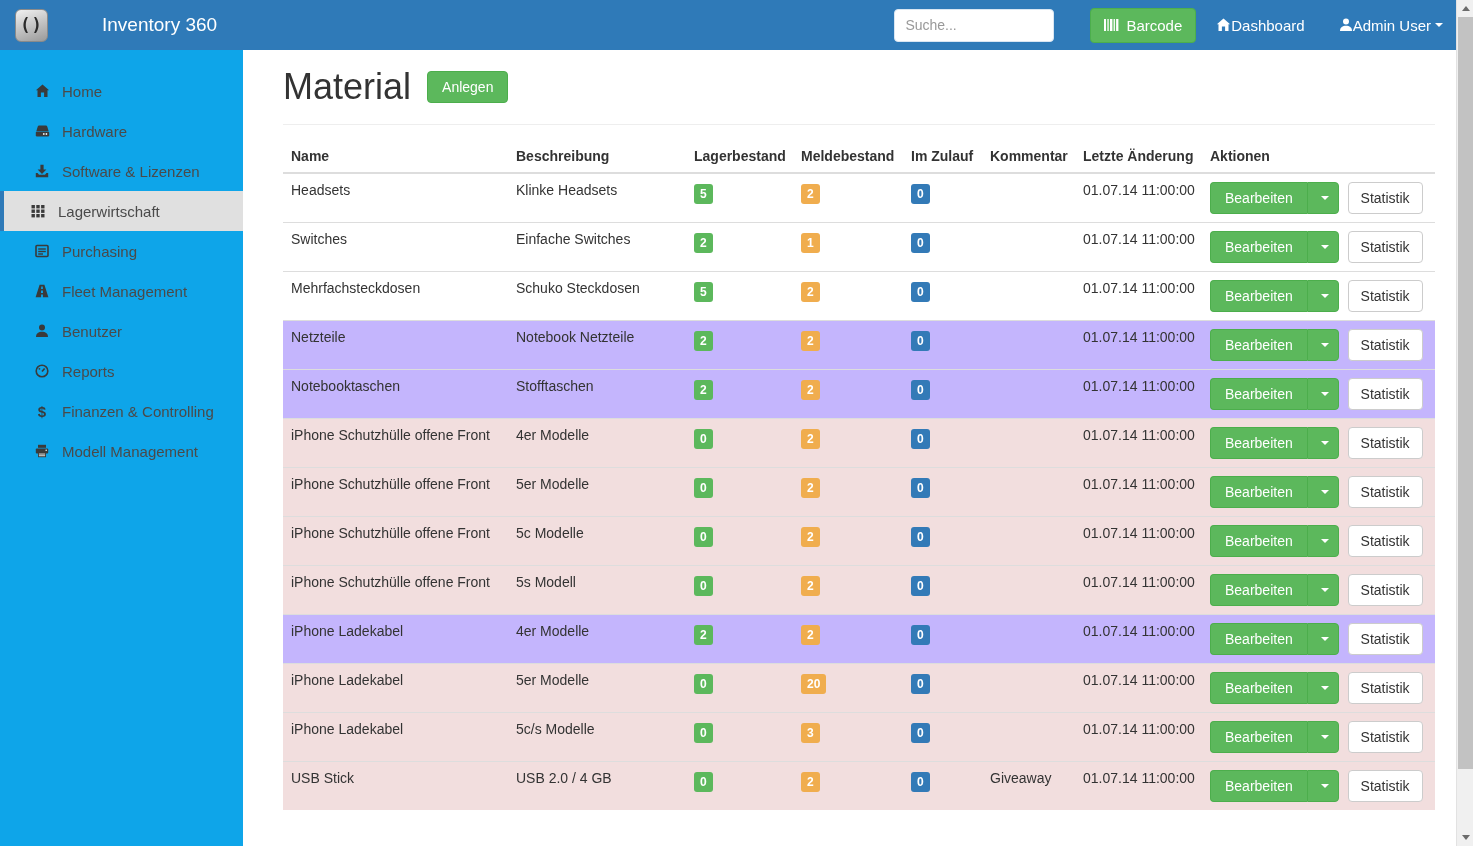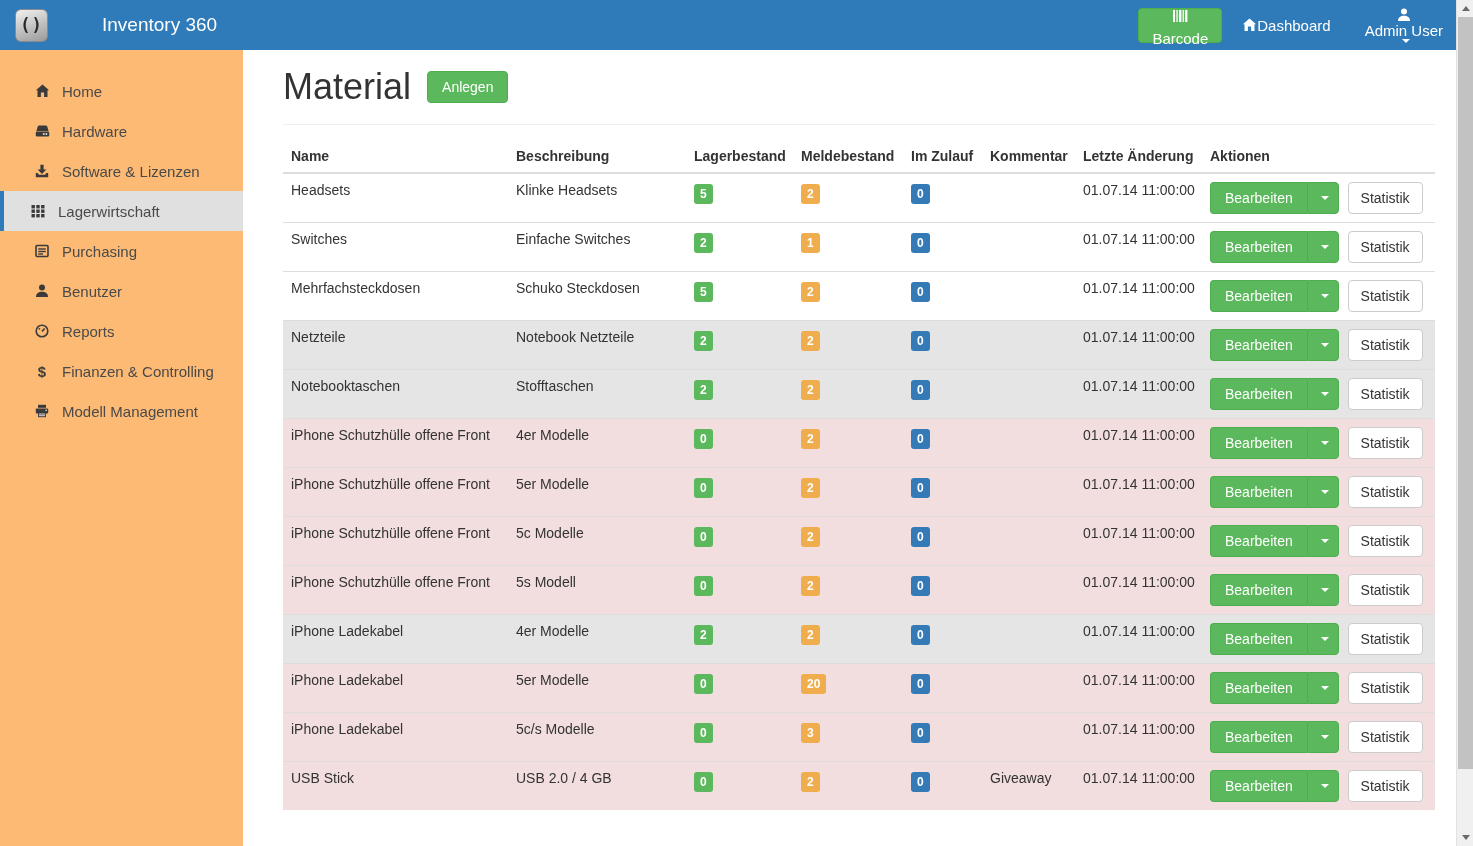"Suche..." input.nav-search { html: none -> <input> }
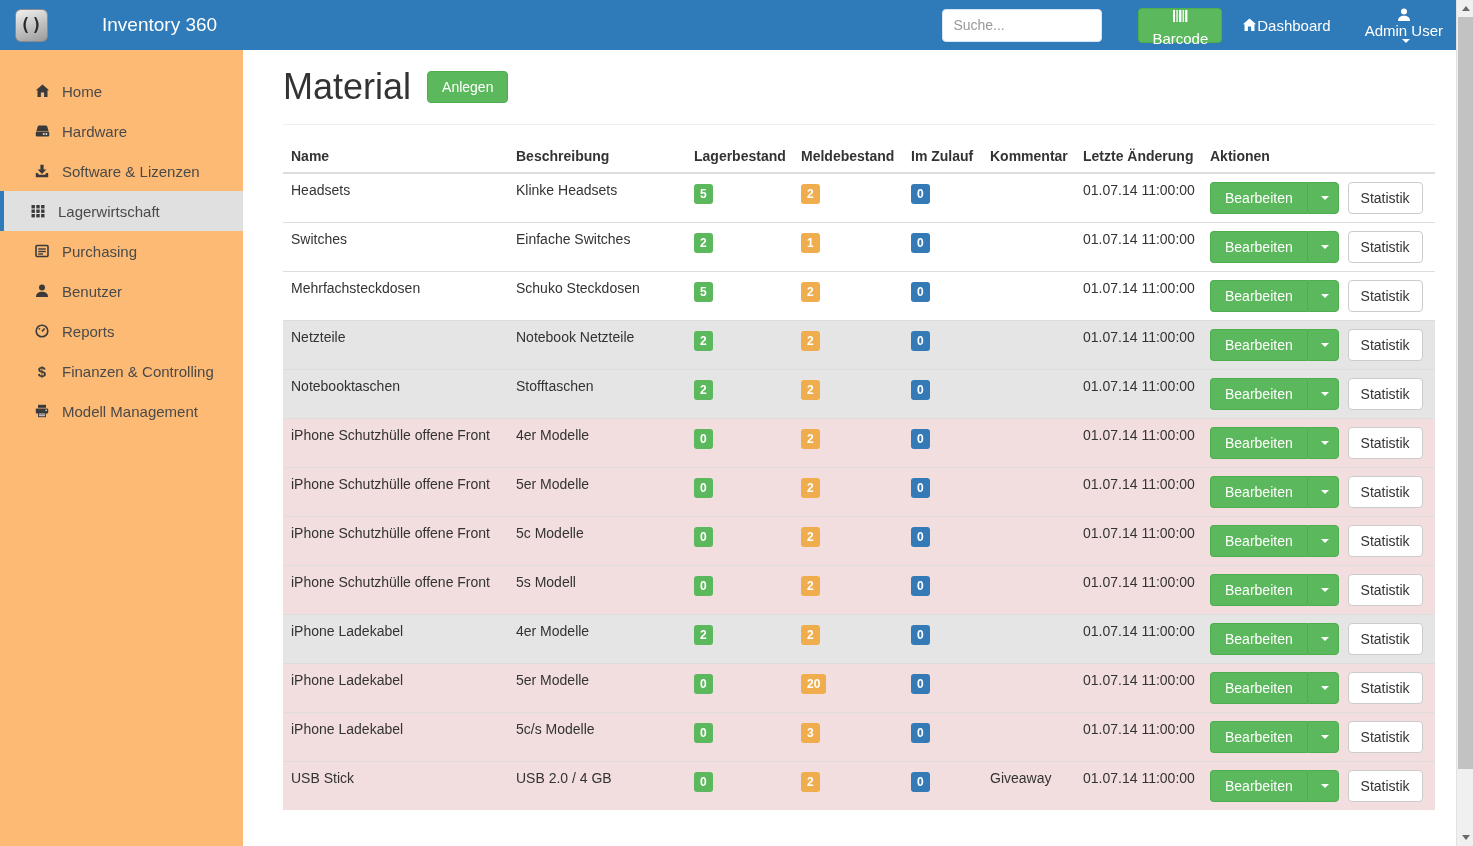"Barcode" .btn-barcode { flex-direction: column -> none }
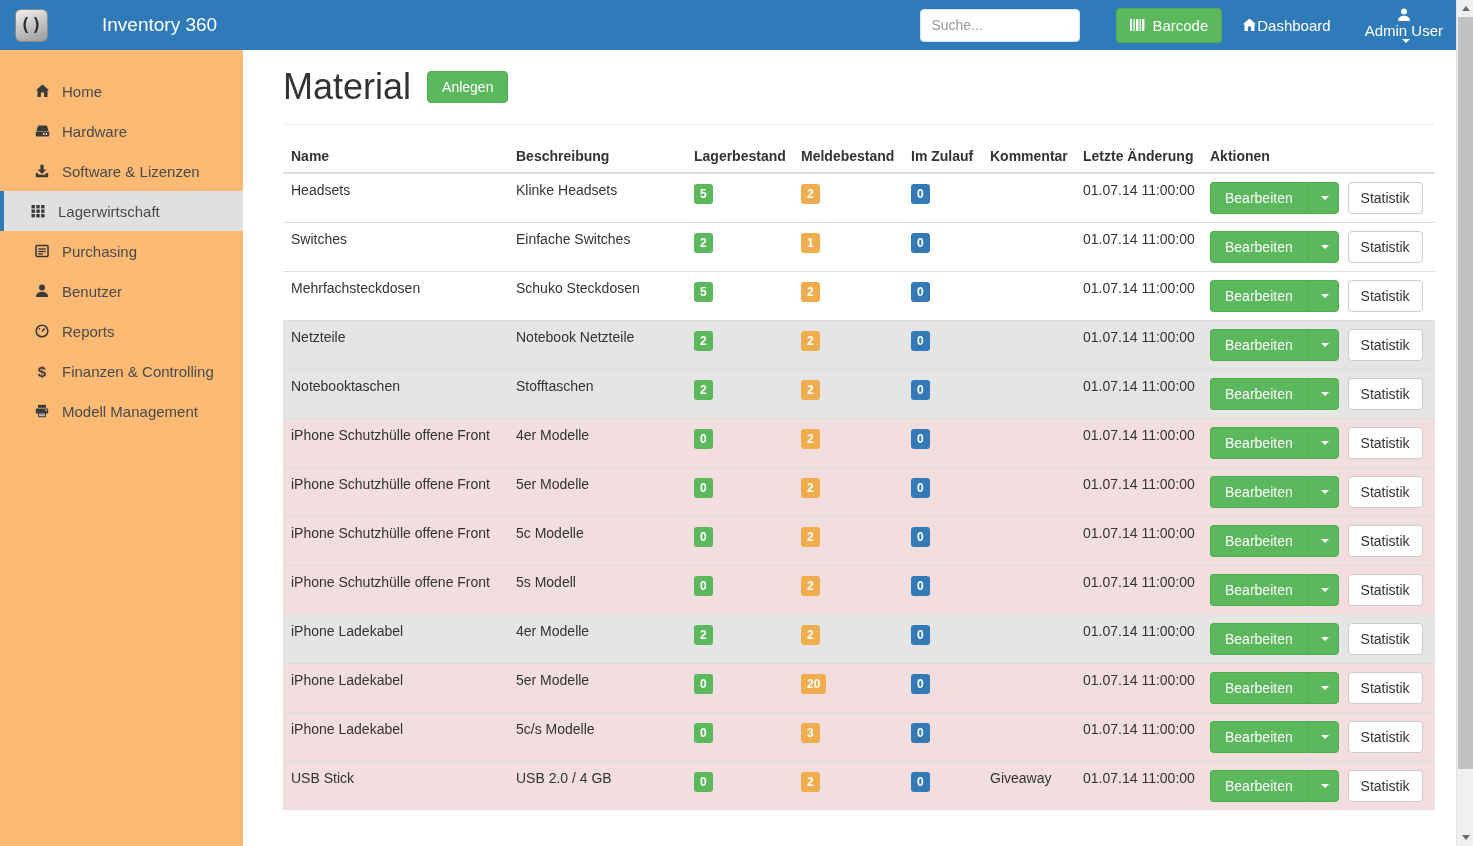"Admin User" .nav-link.user { flex-direction: column -> none }
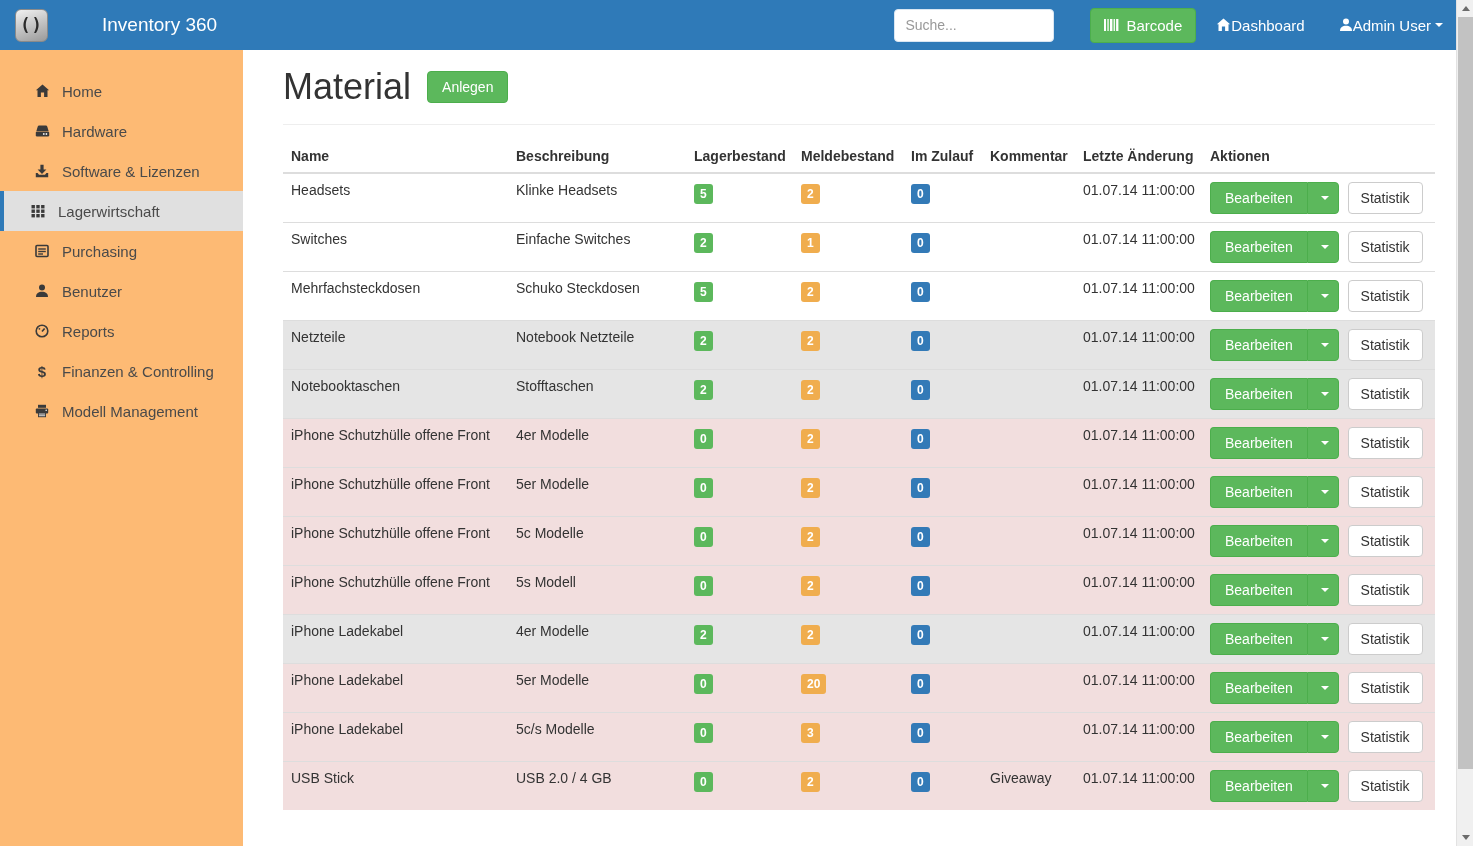"Home" .sidebar { background: #fdba74 -> #0ea5e9 }
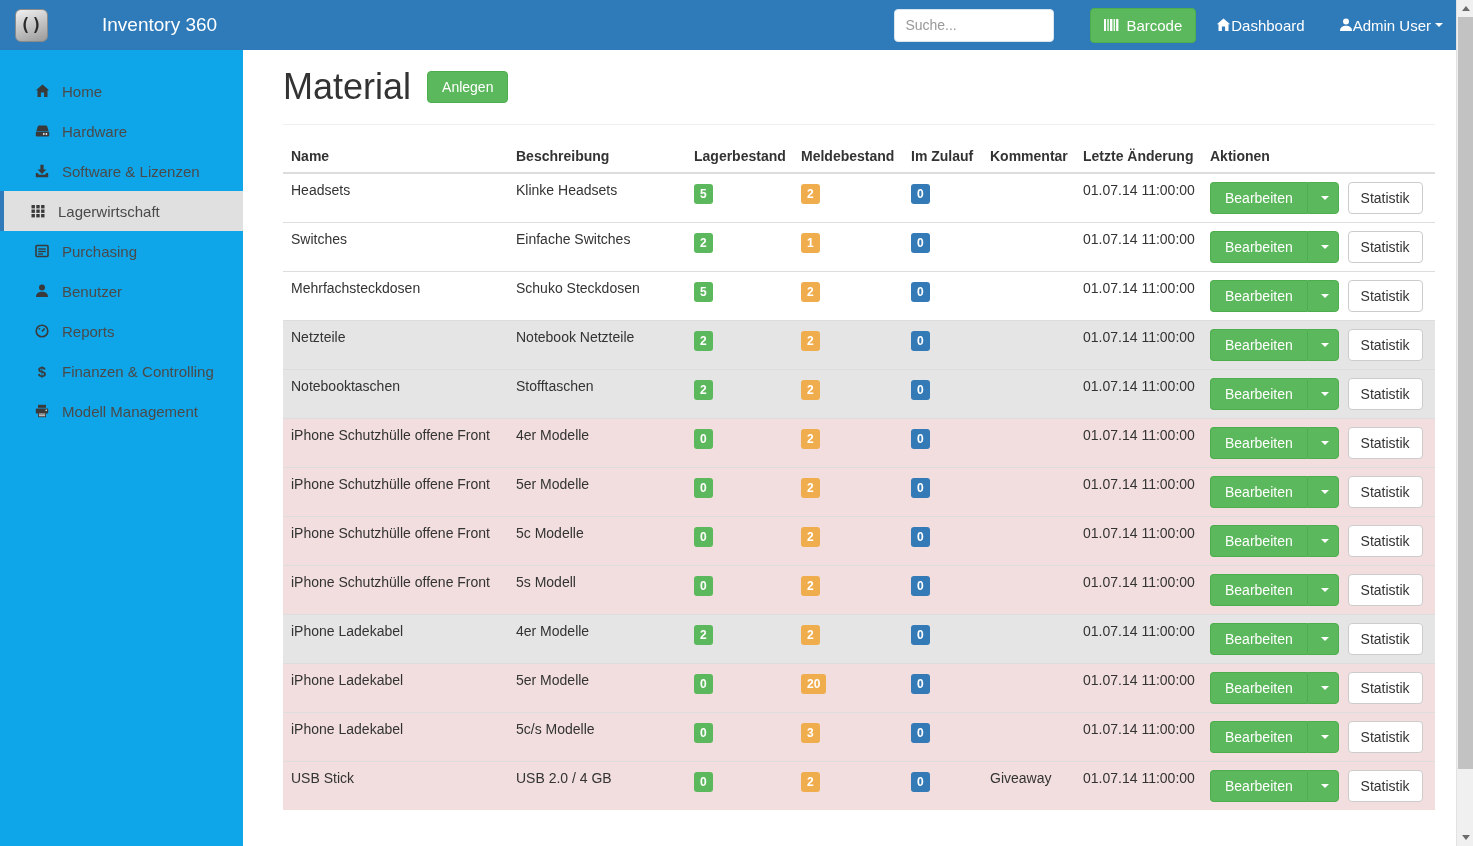"Fleet Management" div.side-item { html: none -> <div> <span> <svg> <path></path> </svg> </span> <span>Fleet Management</span> </div> }
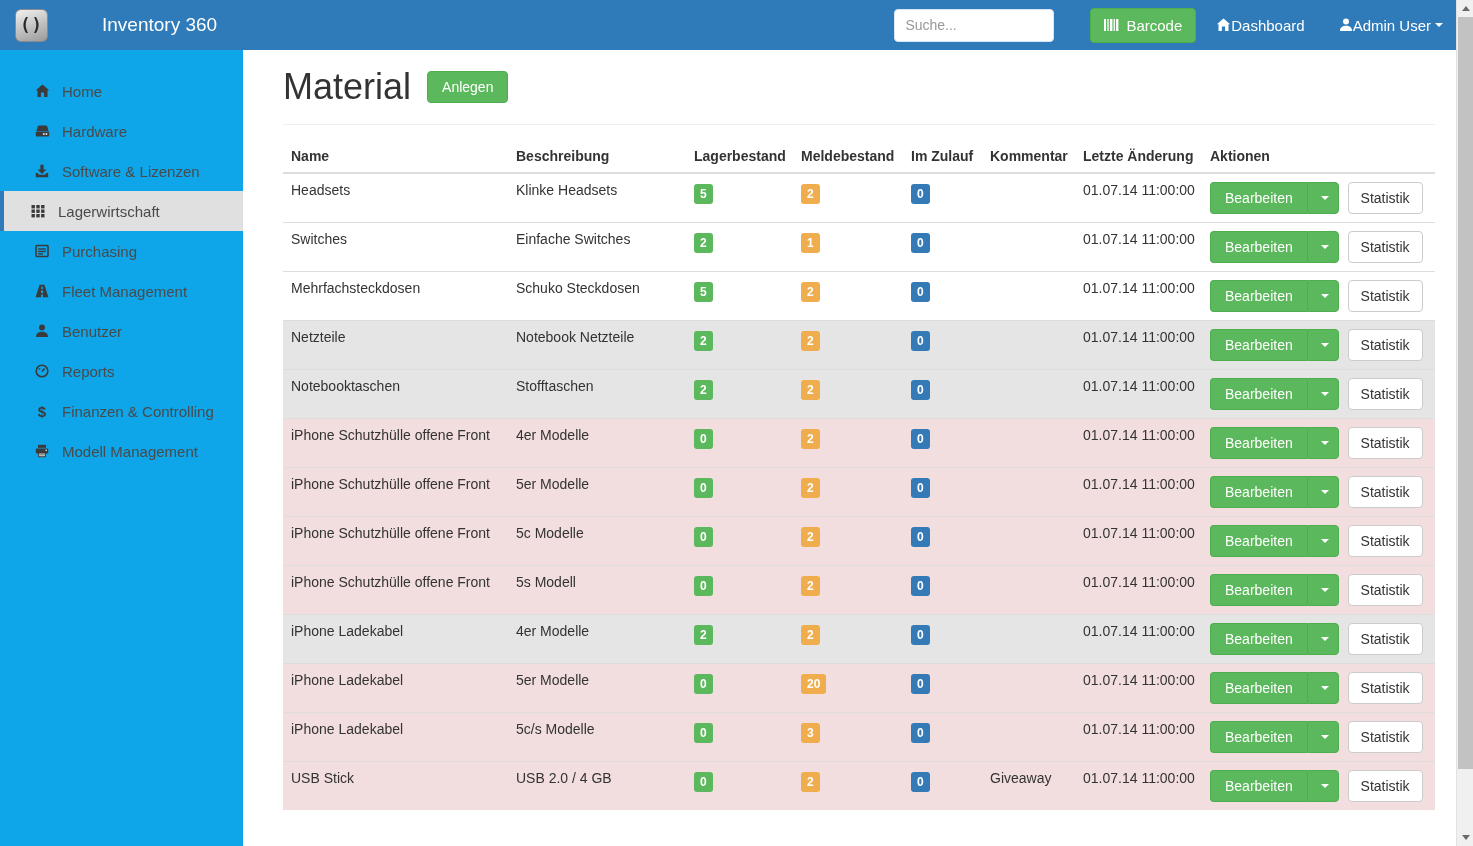"Netzteile" tr.warning td { background: #e5e5e5 -> #c4b5fd }
